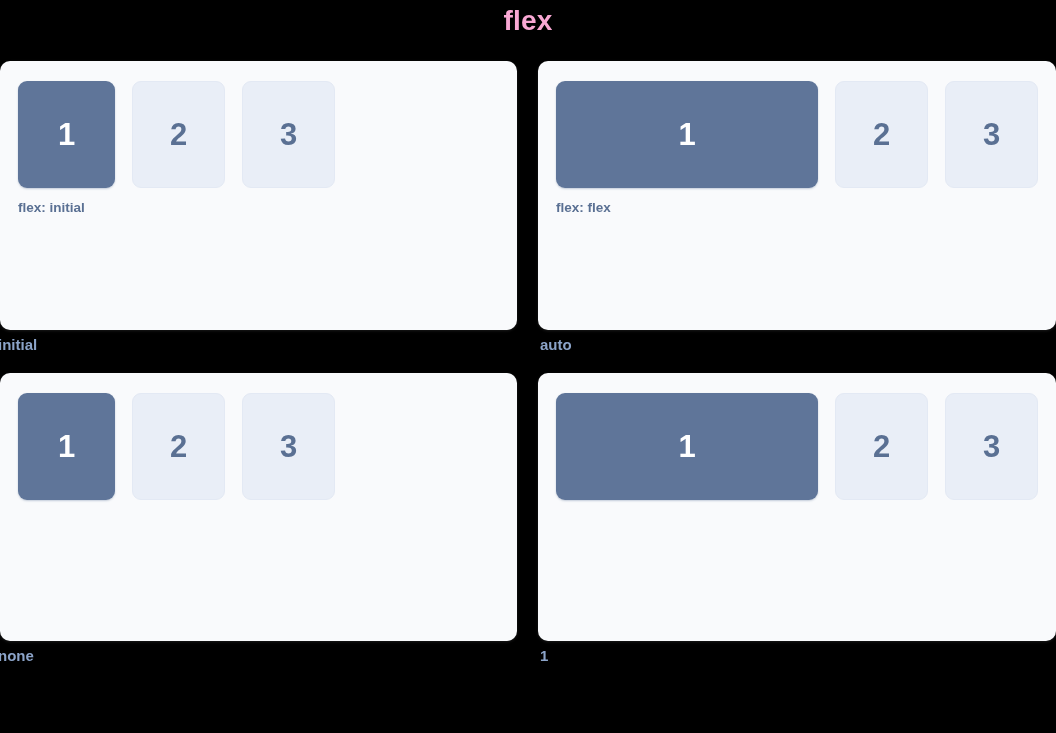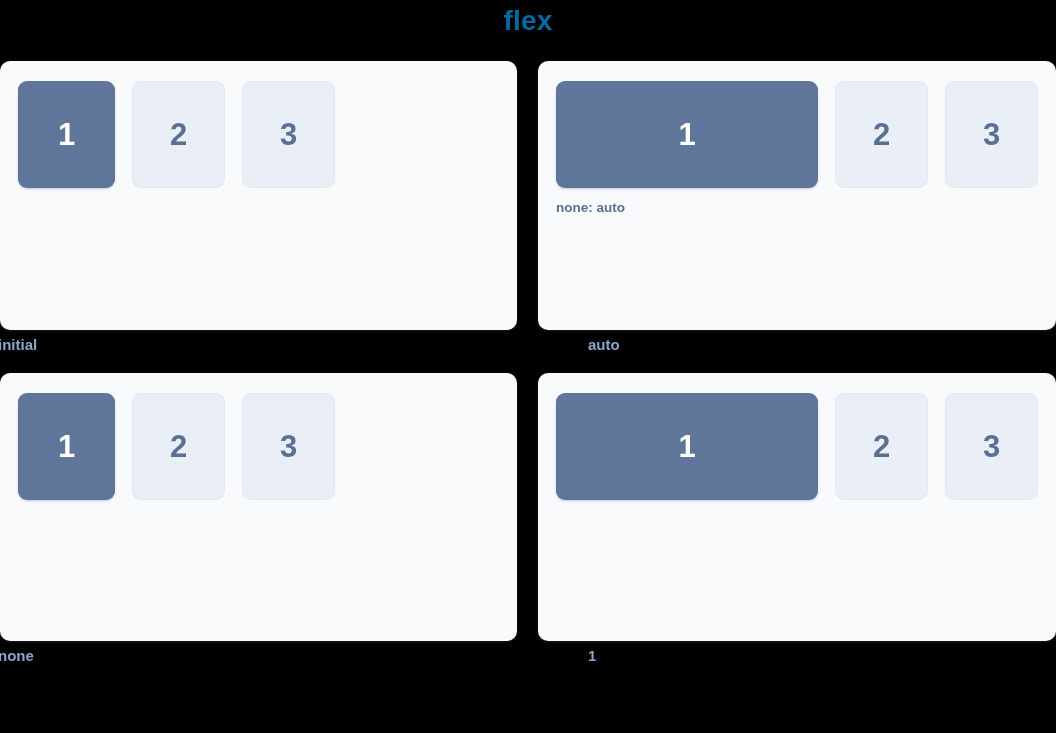"flex" .page-title { color: #0369a1 -> #f9a8d4 }
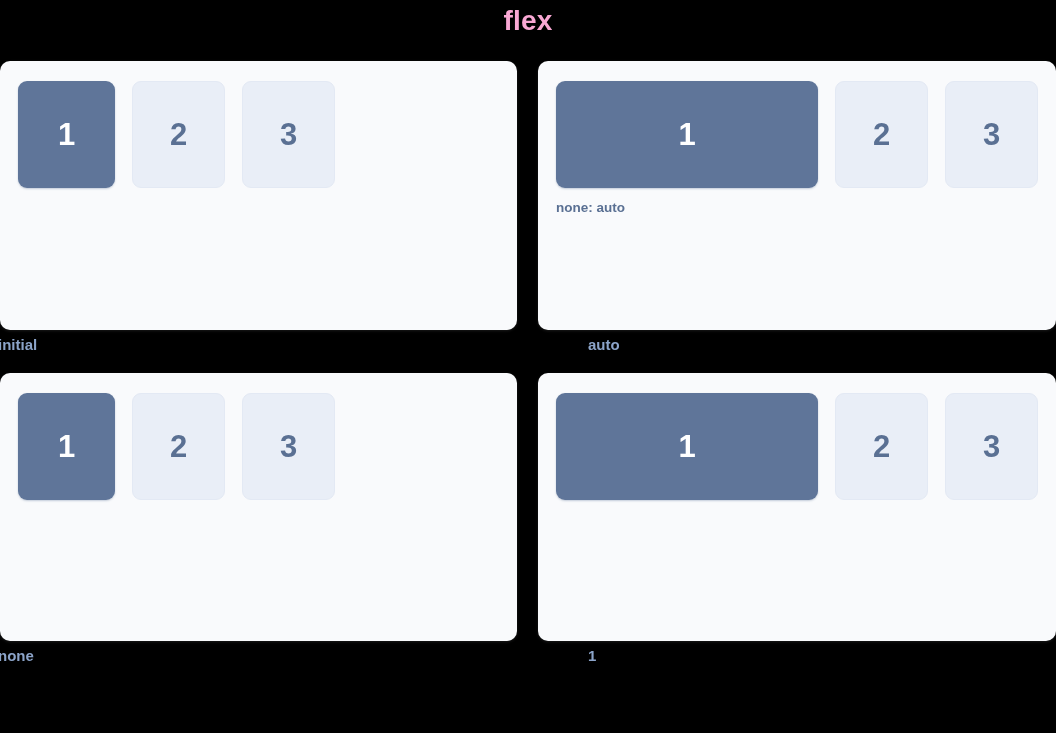"flex: initial" div.flex-label { html: none -> <div>flex: initial</div> }
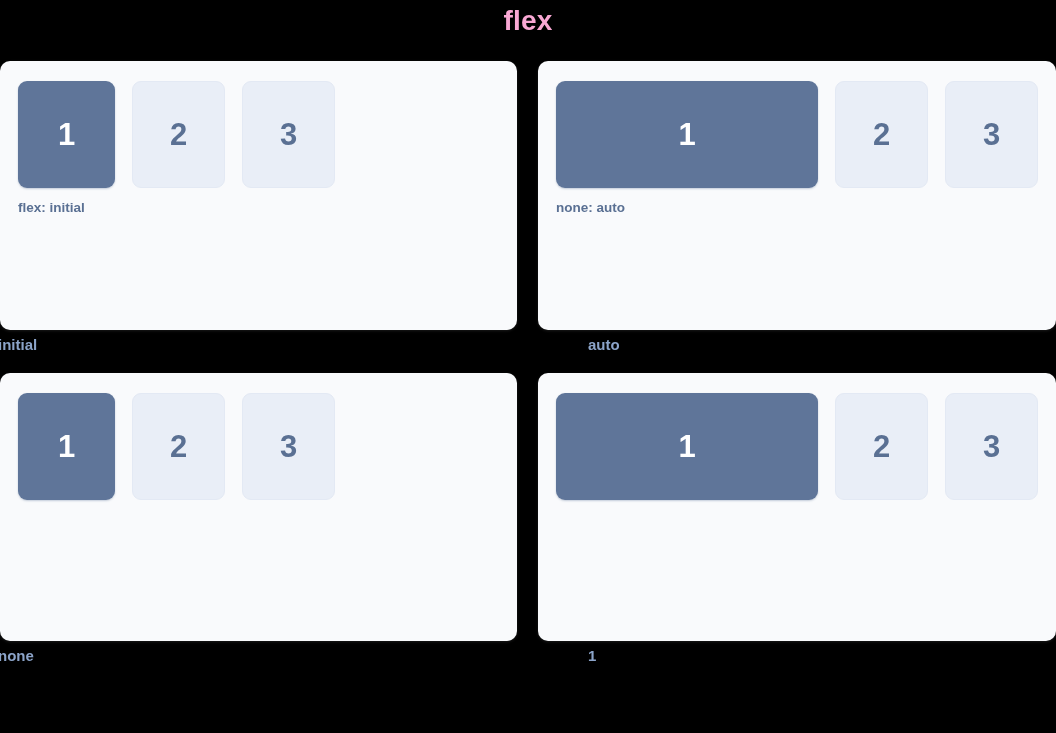"none: auto" div.flex-label { text: none: auto -> flex: flex }
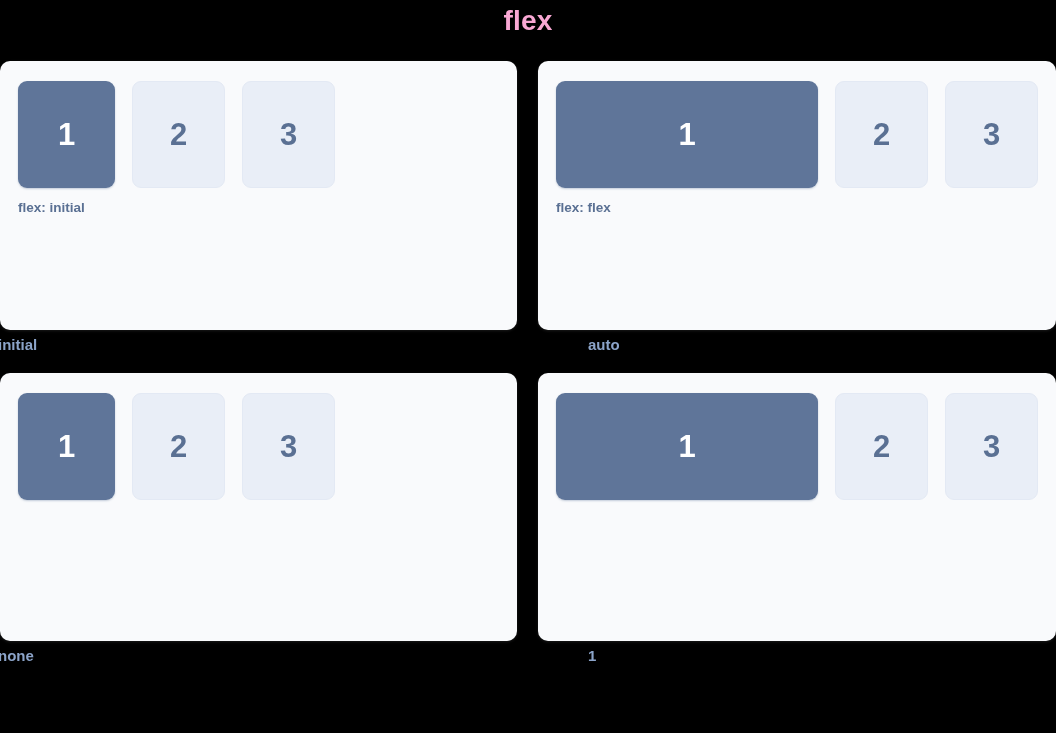"auto" .caption { margin-left: 48px -> none }
